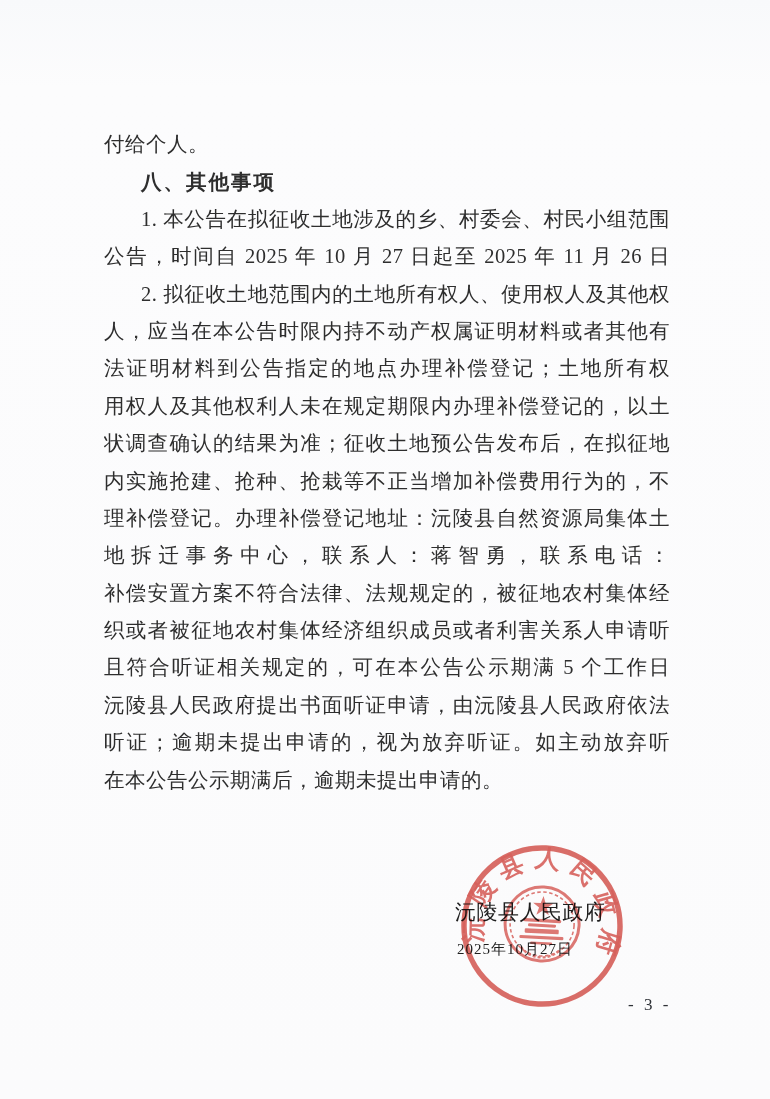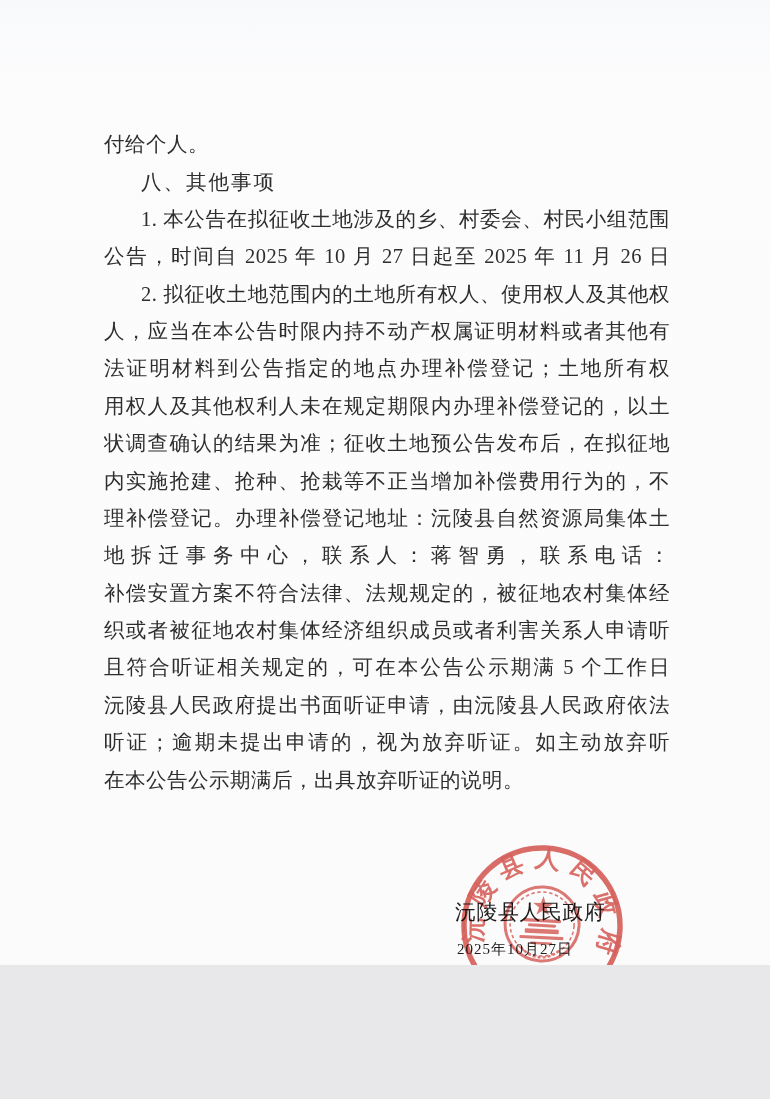"付给个人。" .paper { height: 965px -> 1099px }
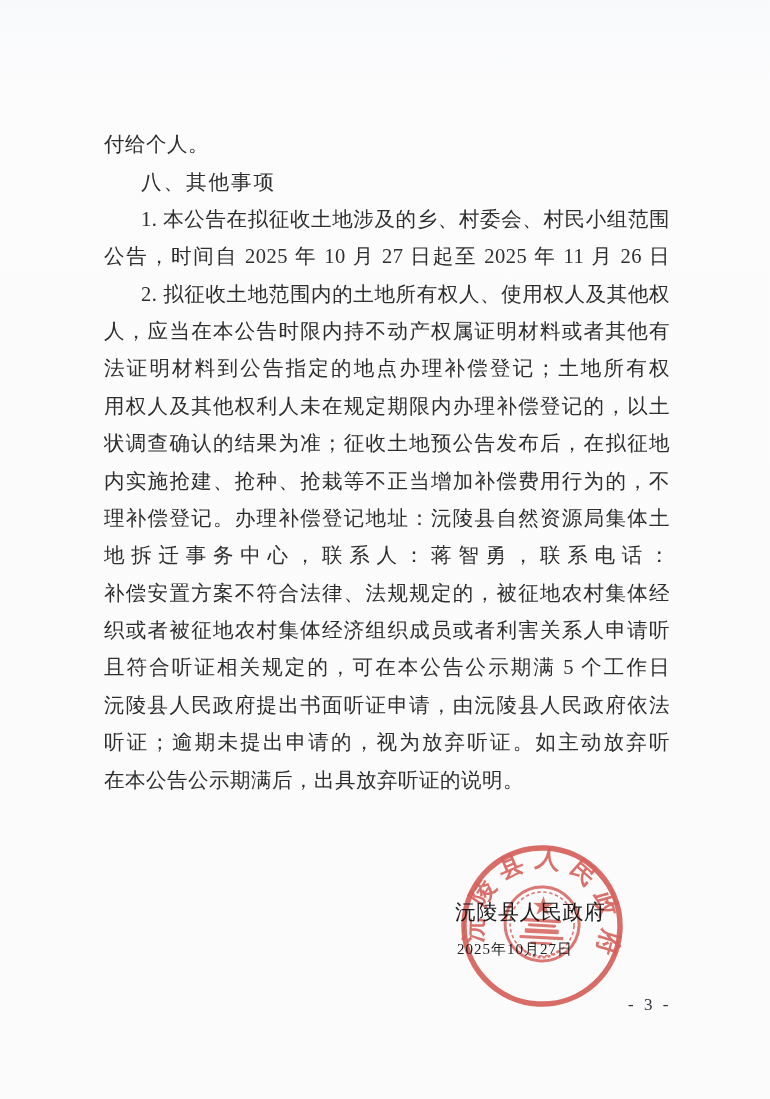"八、其他事项" .heading { font-weight: 400 -> 700 }
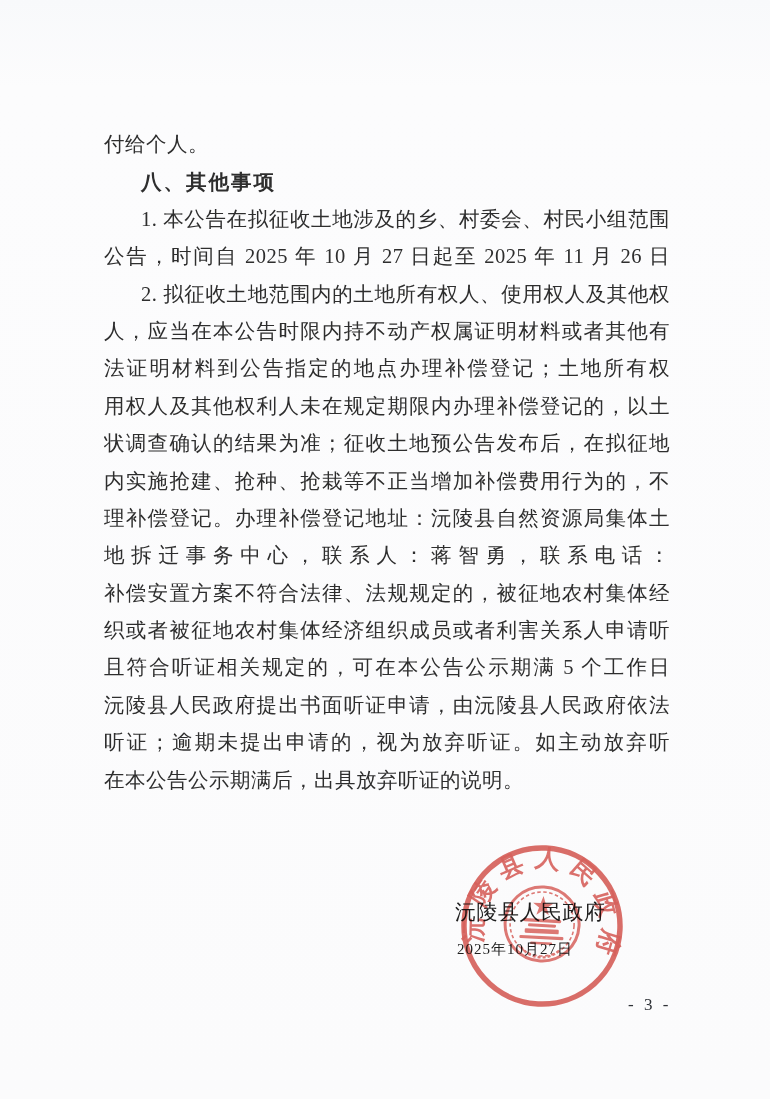"在本公告公示期满后，出具放弃听证的说明。" div.line { text: 出具放弃听证的说明 -> 逾期未提出申请的 }
